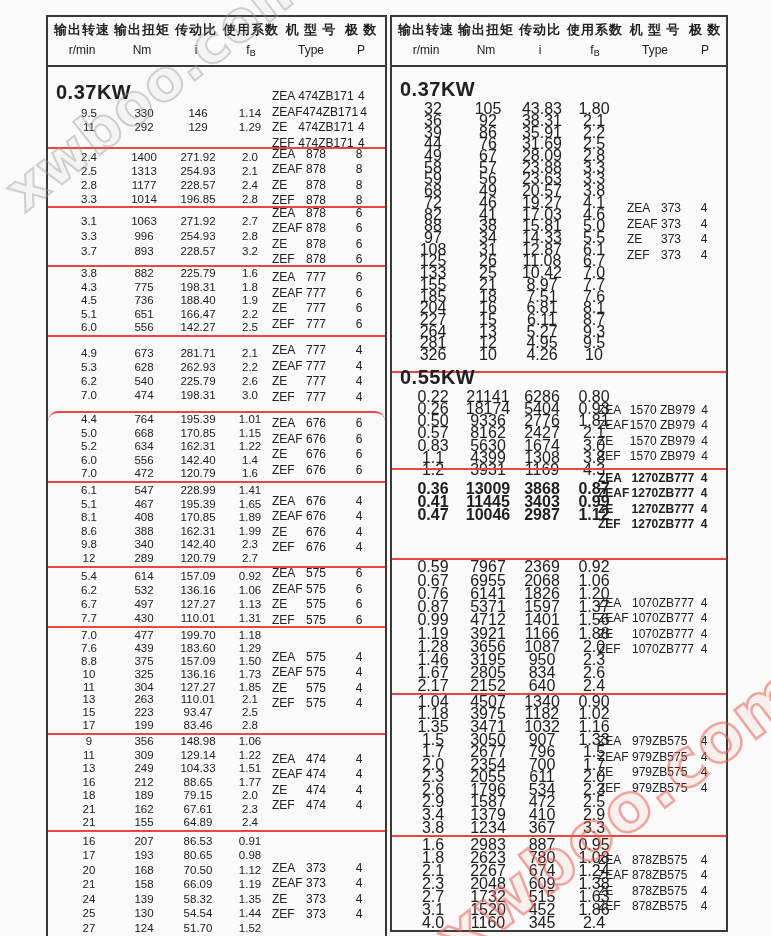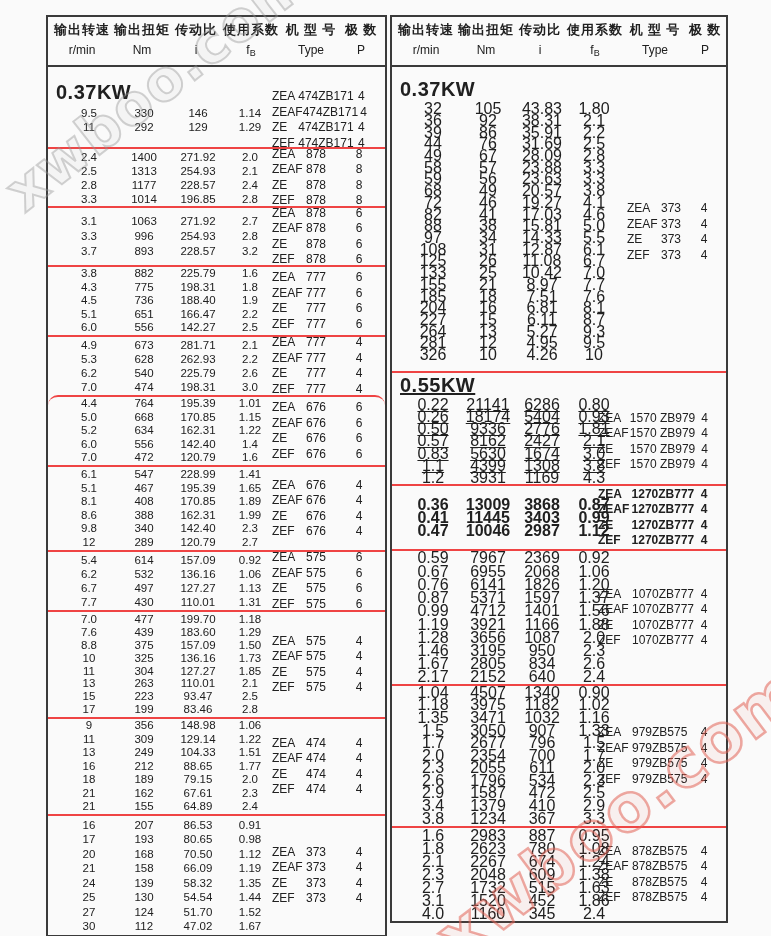"4.9" div.group { height: 60px -> 76px }
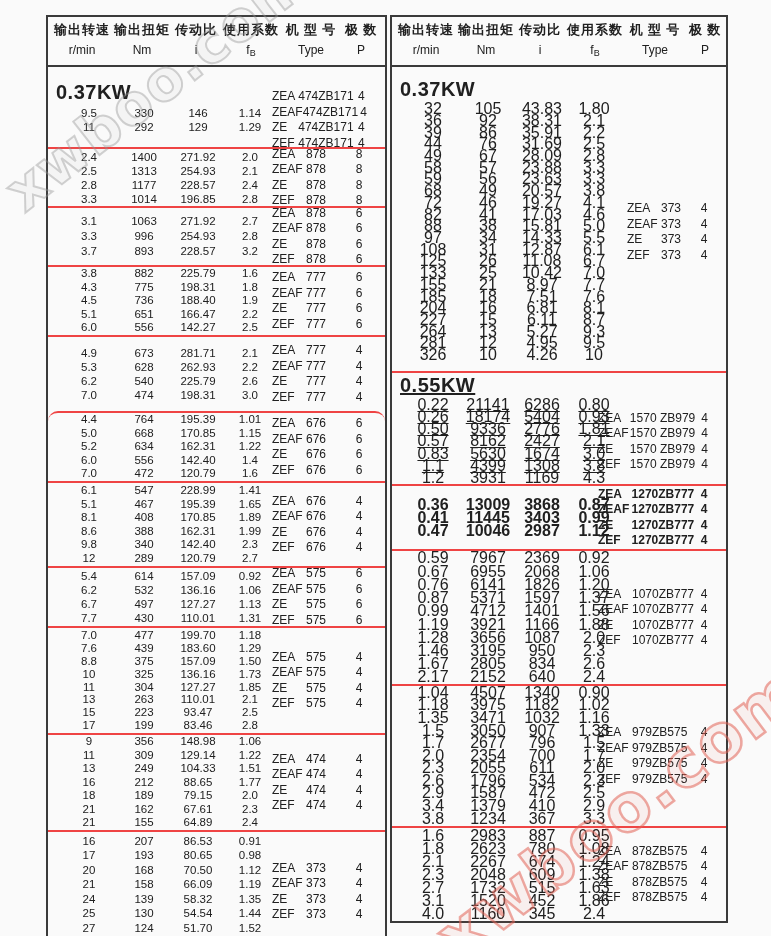"0.55KW" div.group { height: 113px -> 97px; text-decoration: underline -> none }
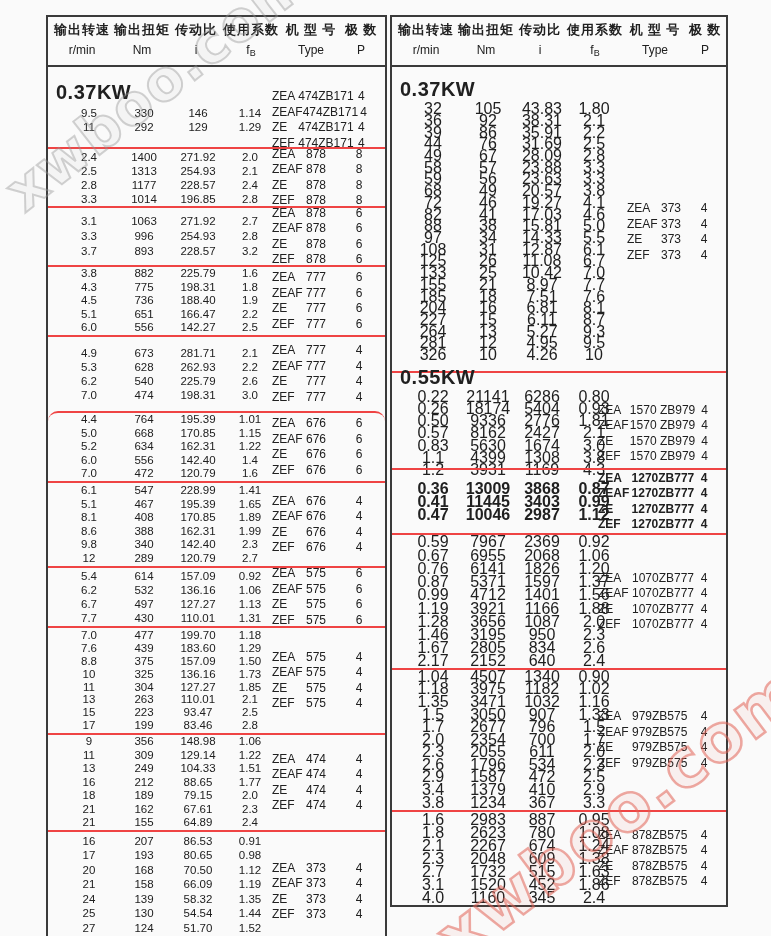"0.59" div.group { margin-top: none -> 25px }
